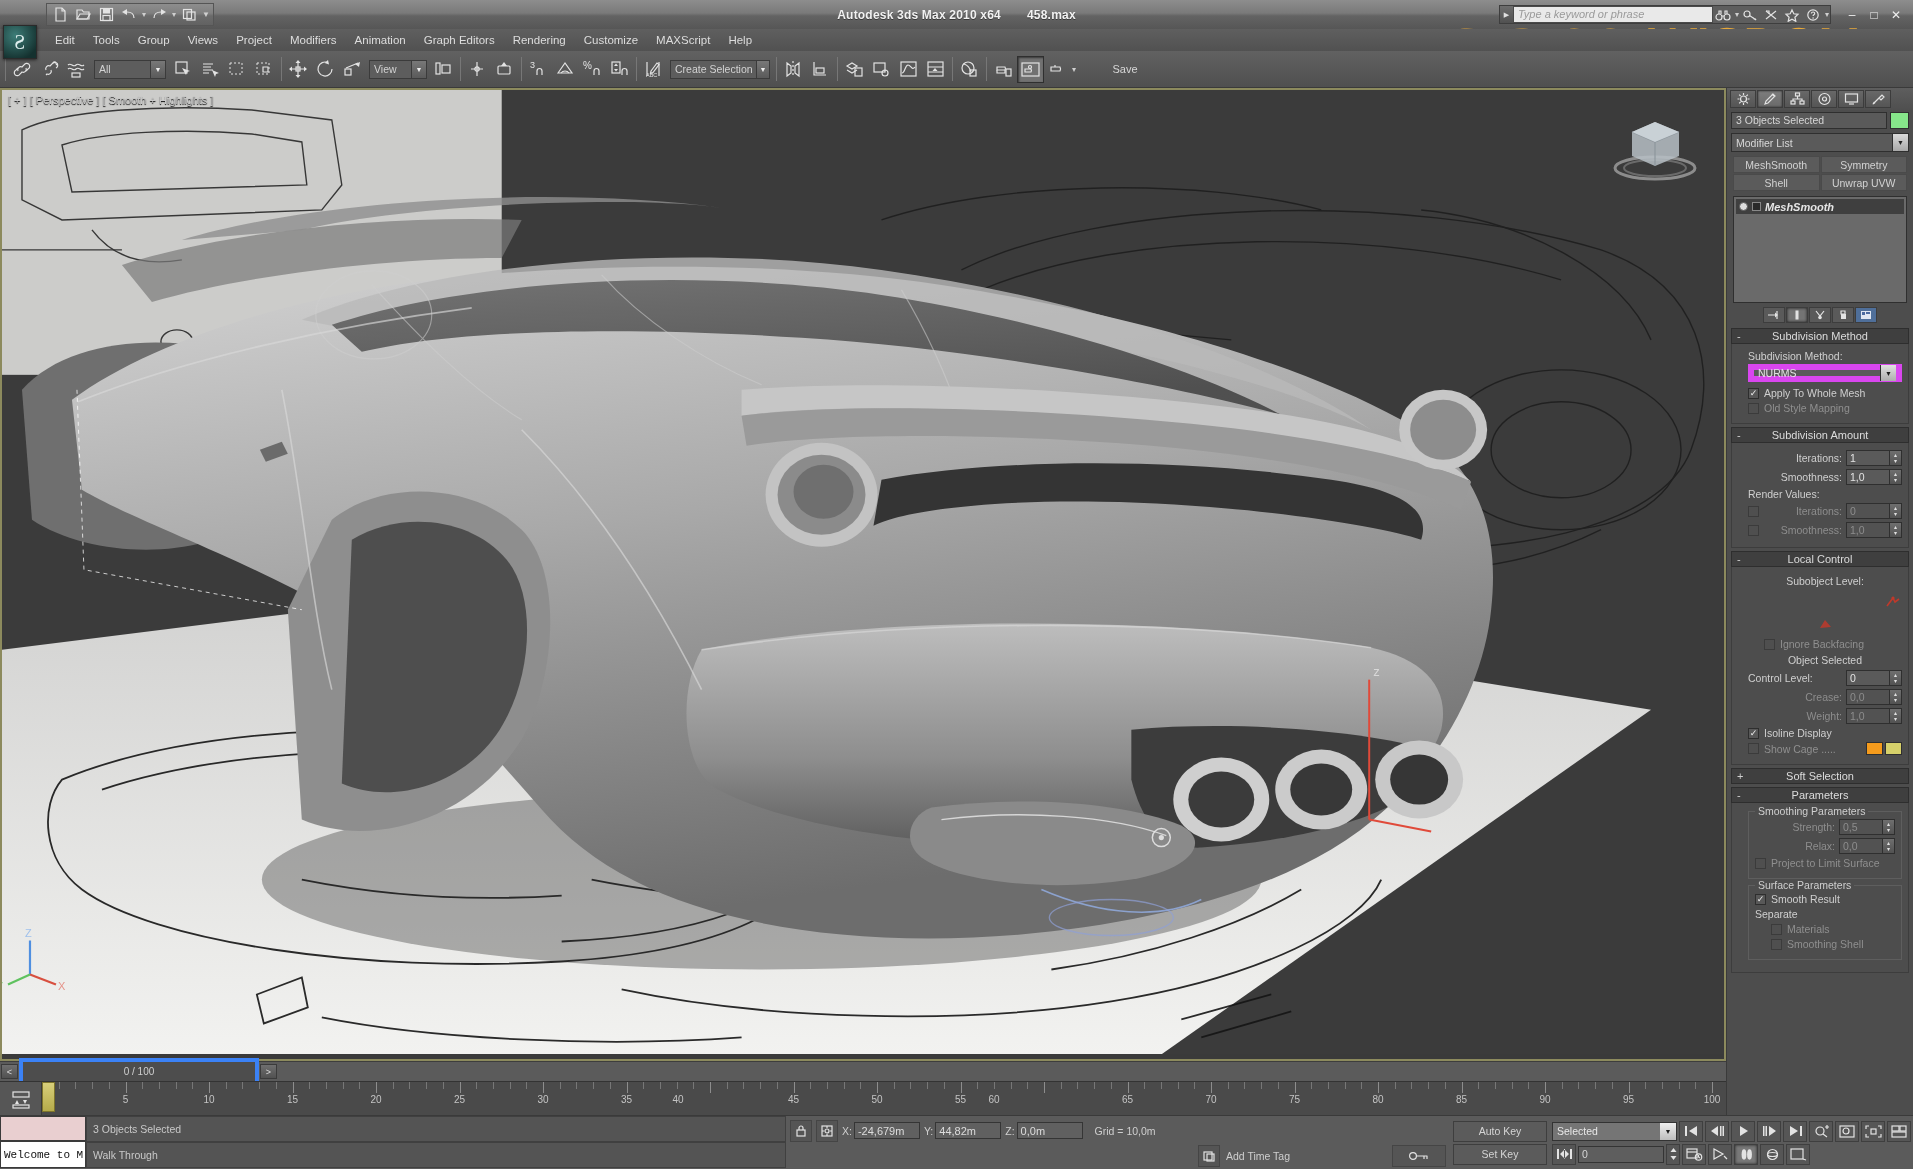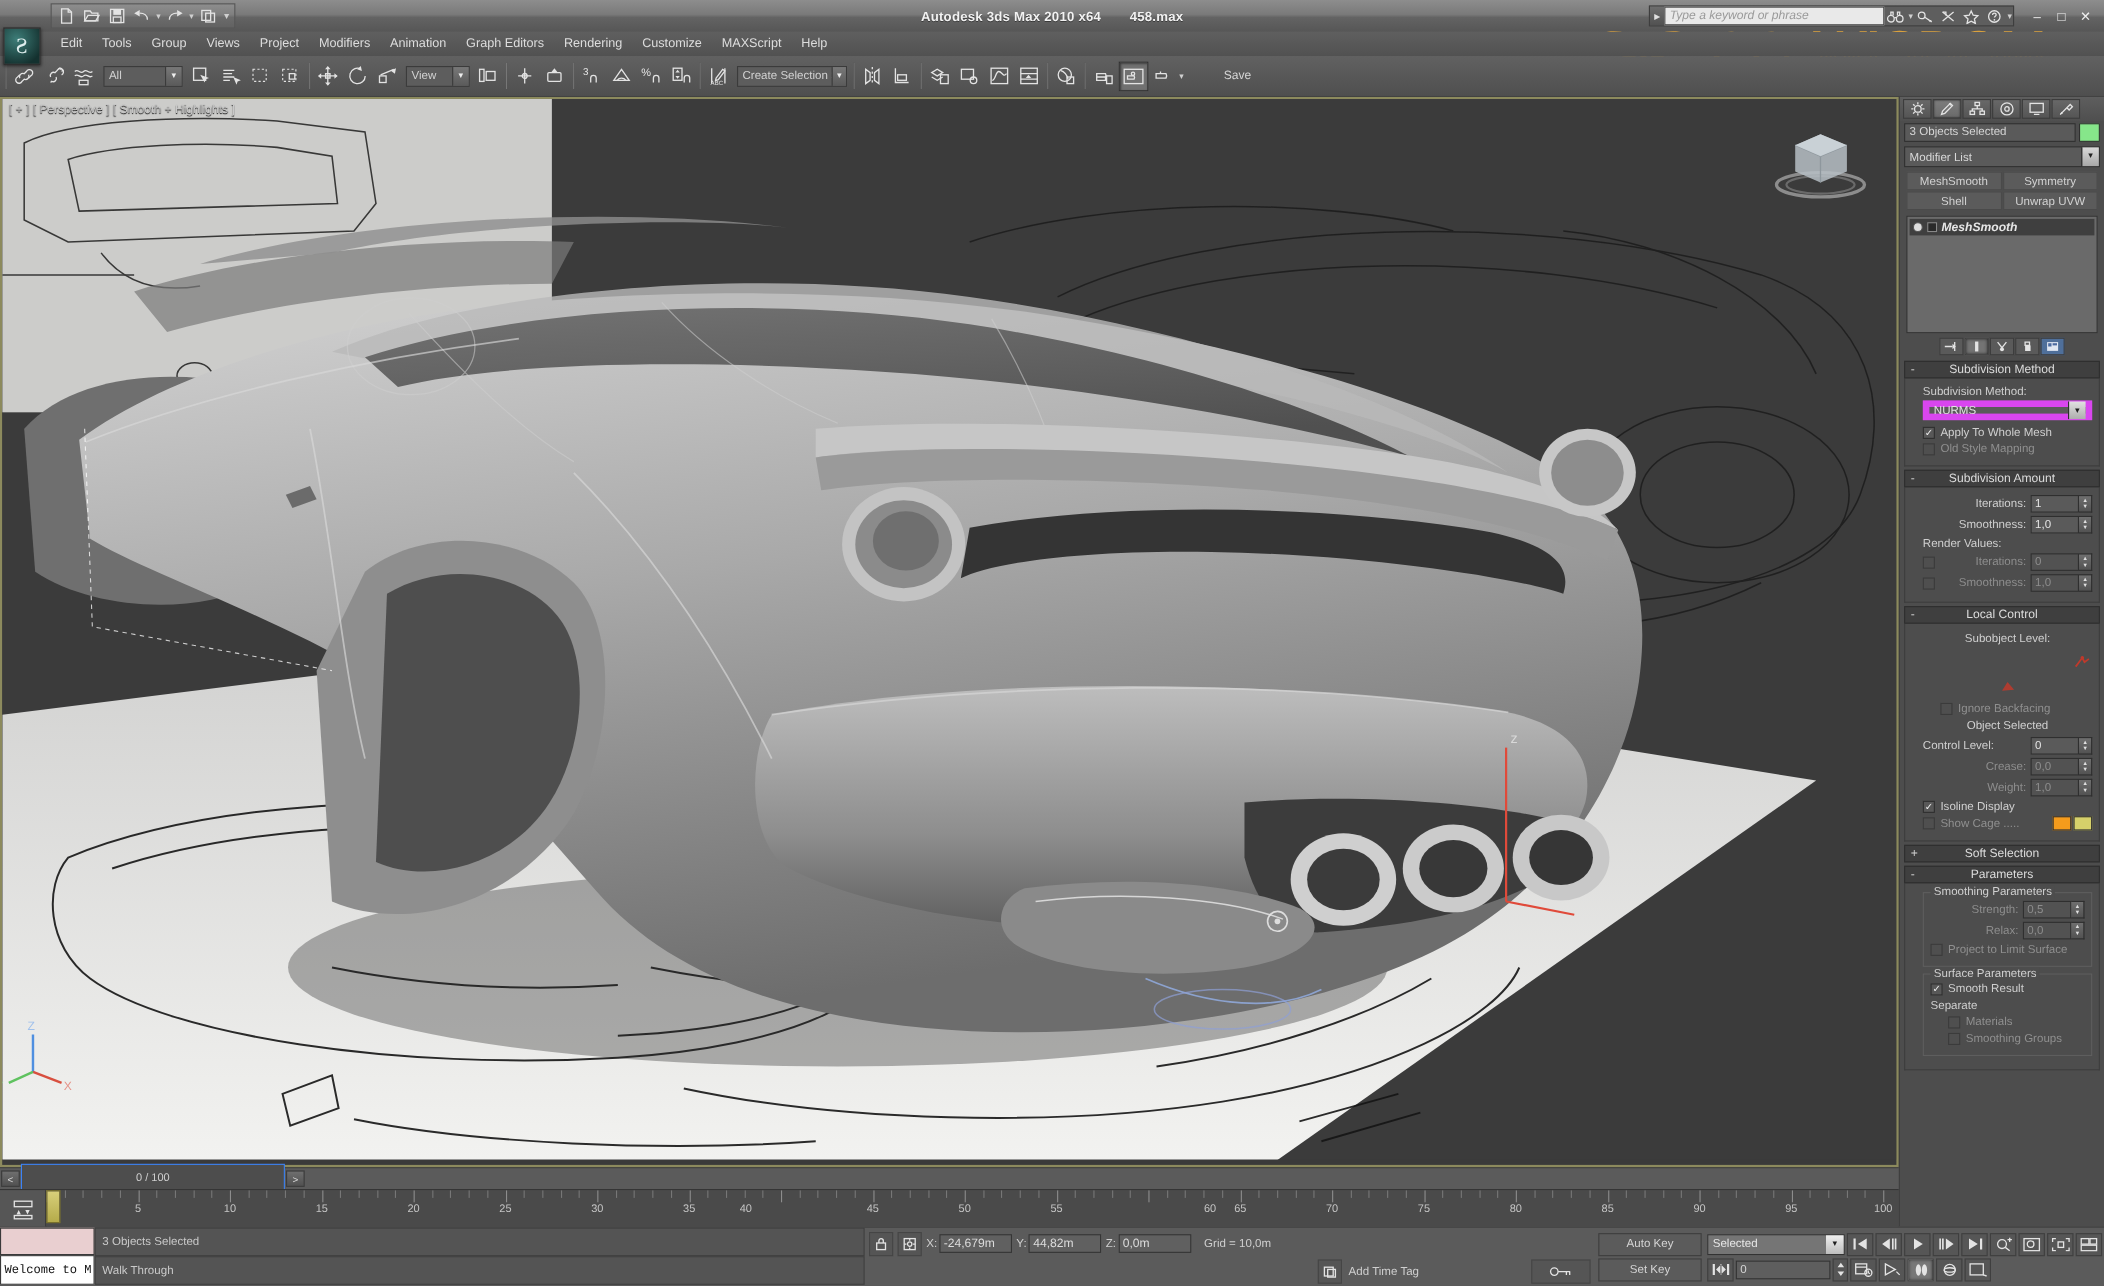"Smoothing Groups" span { text: Groups -> Shell }
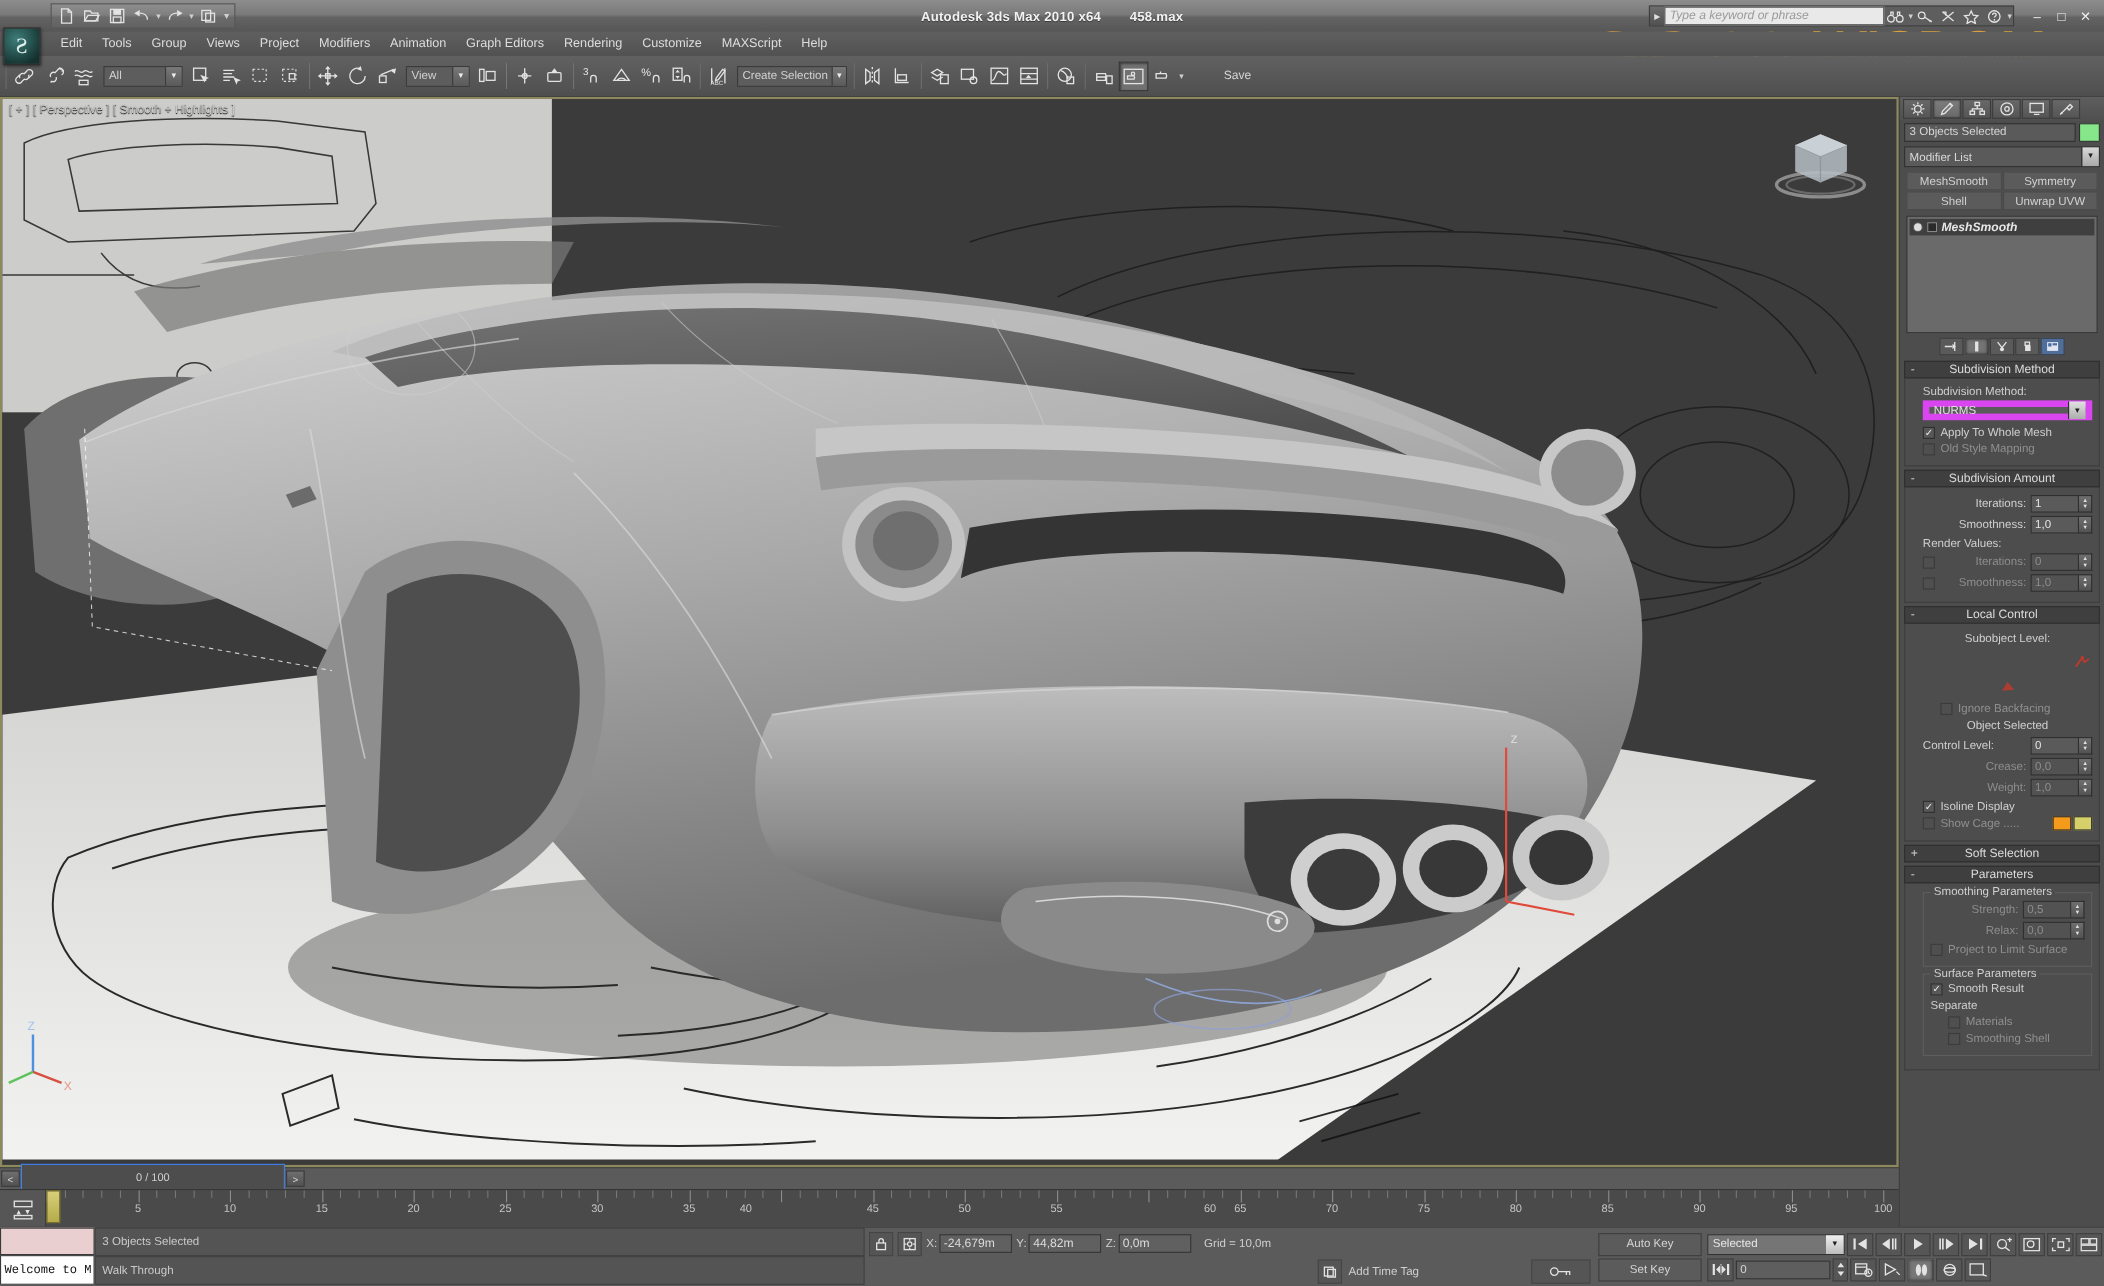"0 / 100" .trackbar { border: 1px solid #3b82f6 -> 4px solid #3b82f6 }
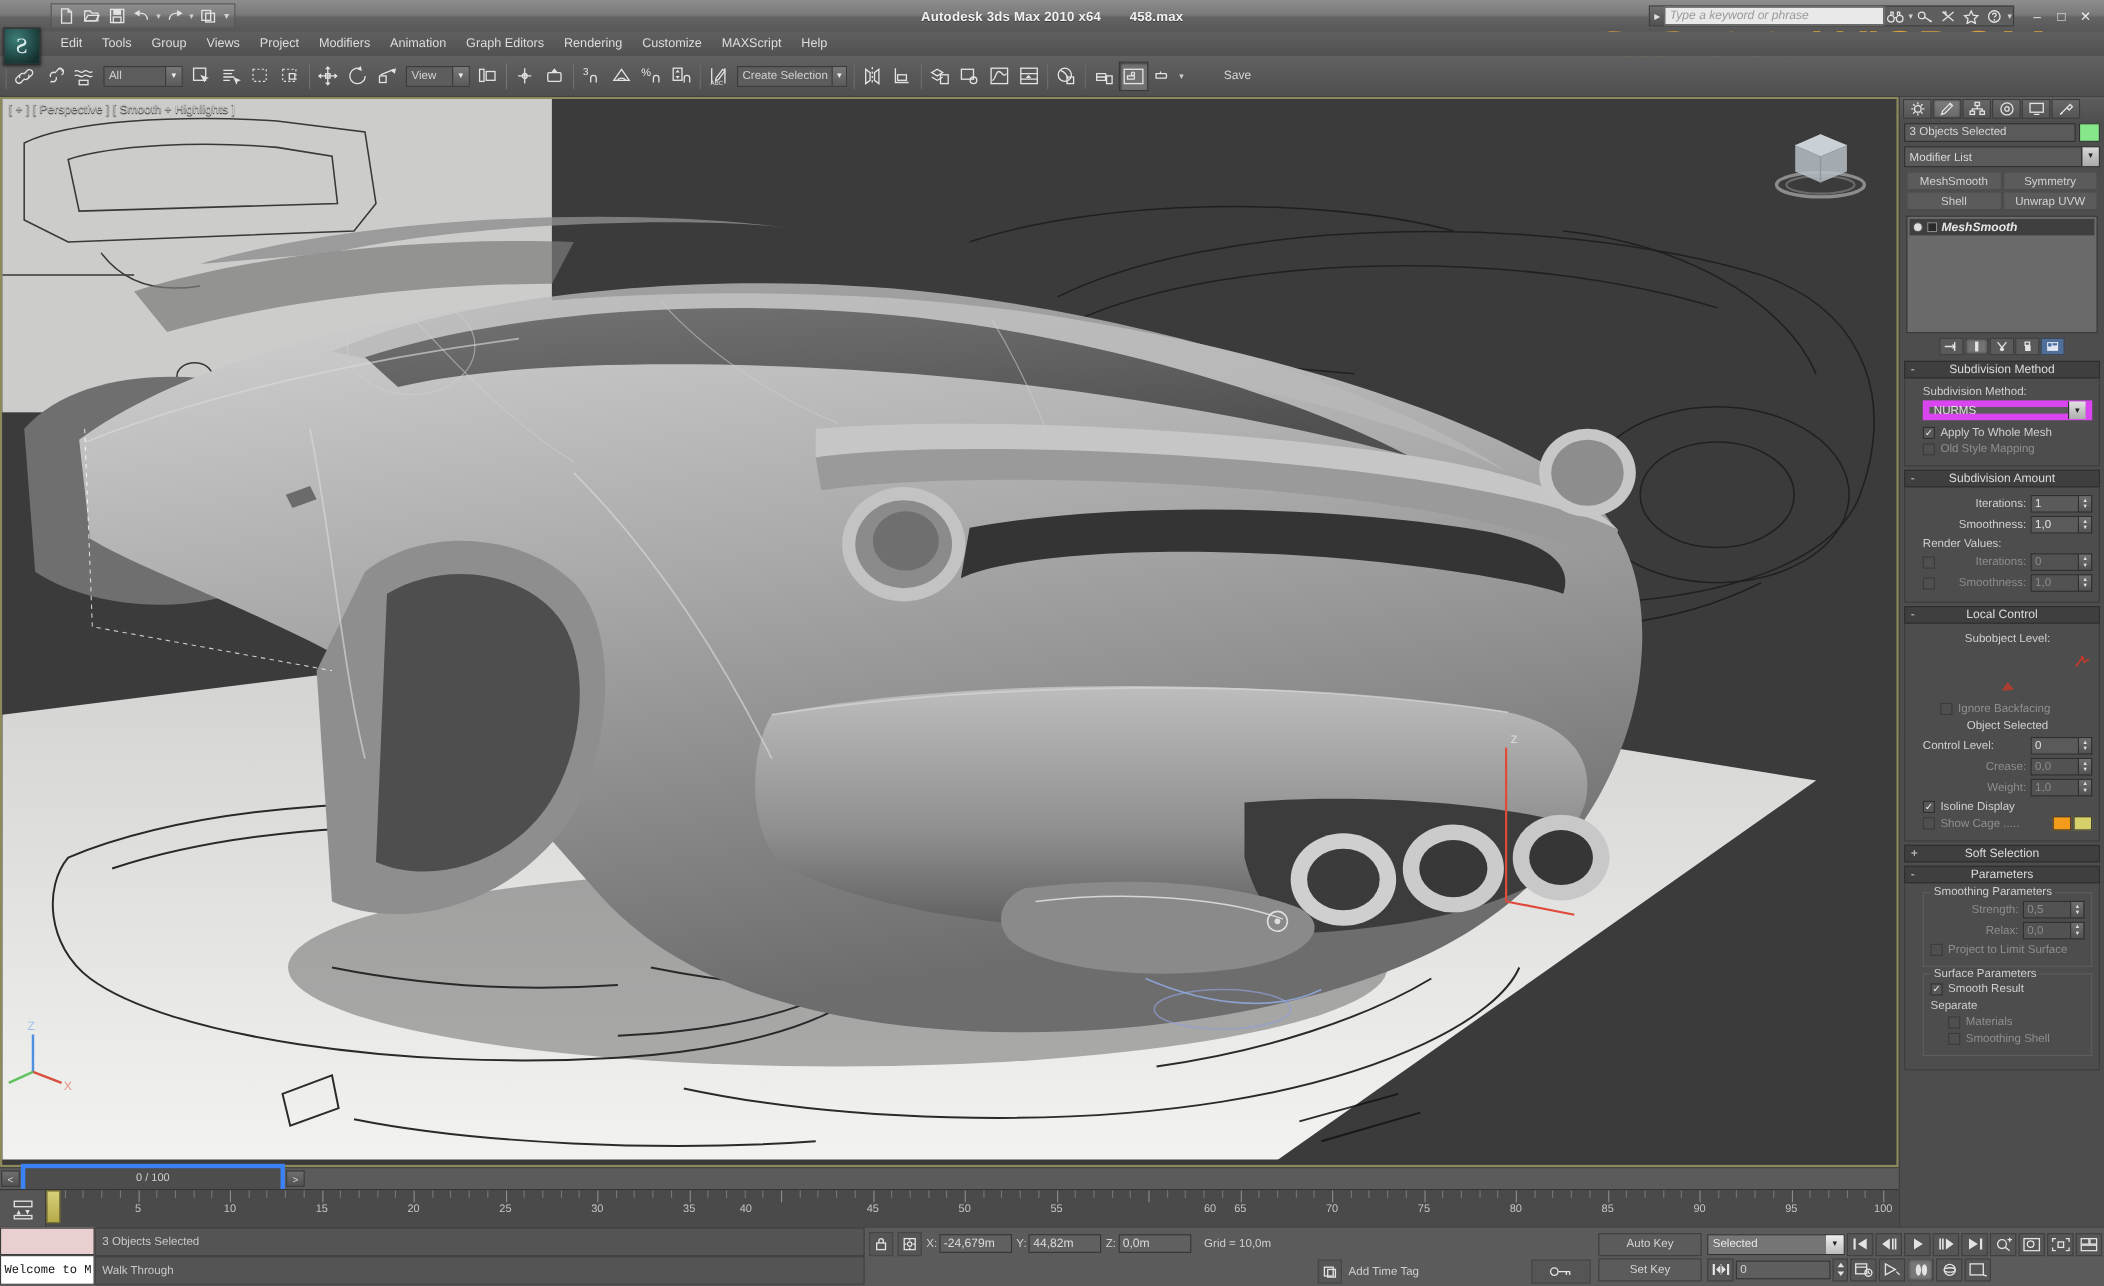"60" div.tnum { left: 1058px -> 952px }
